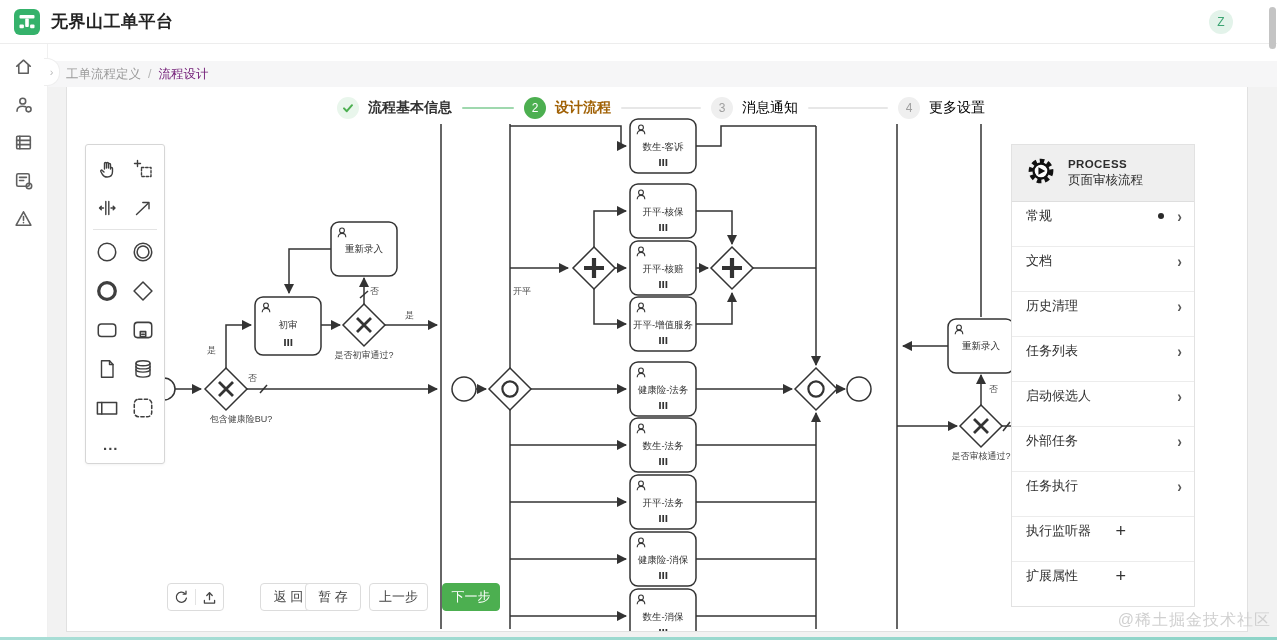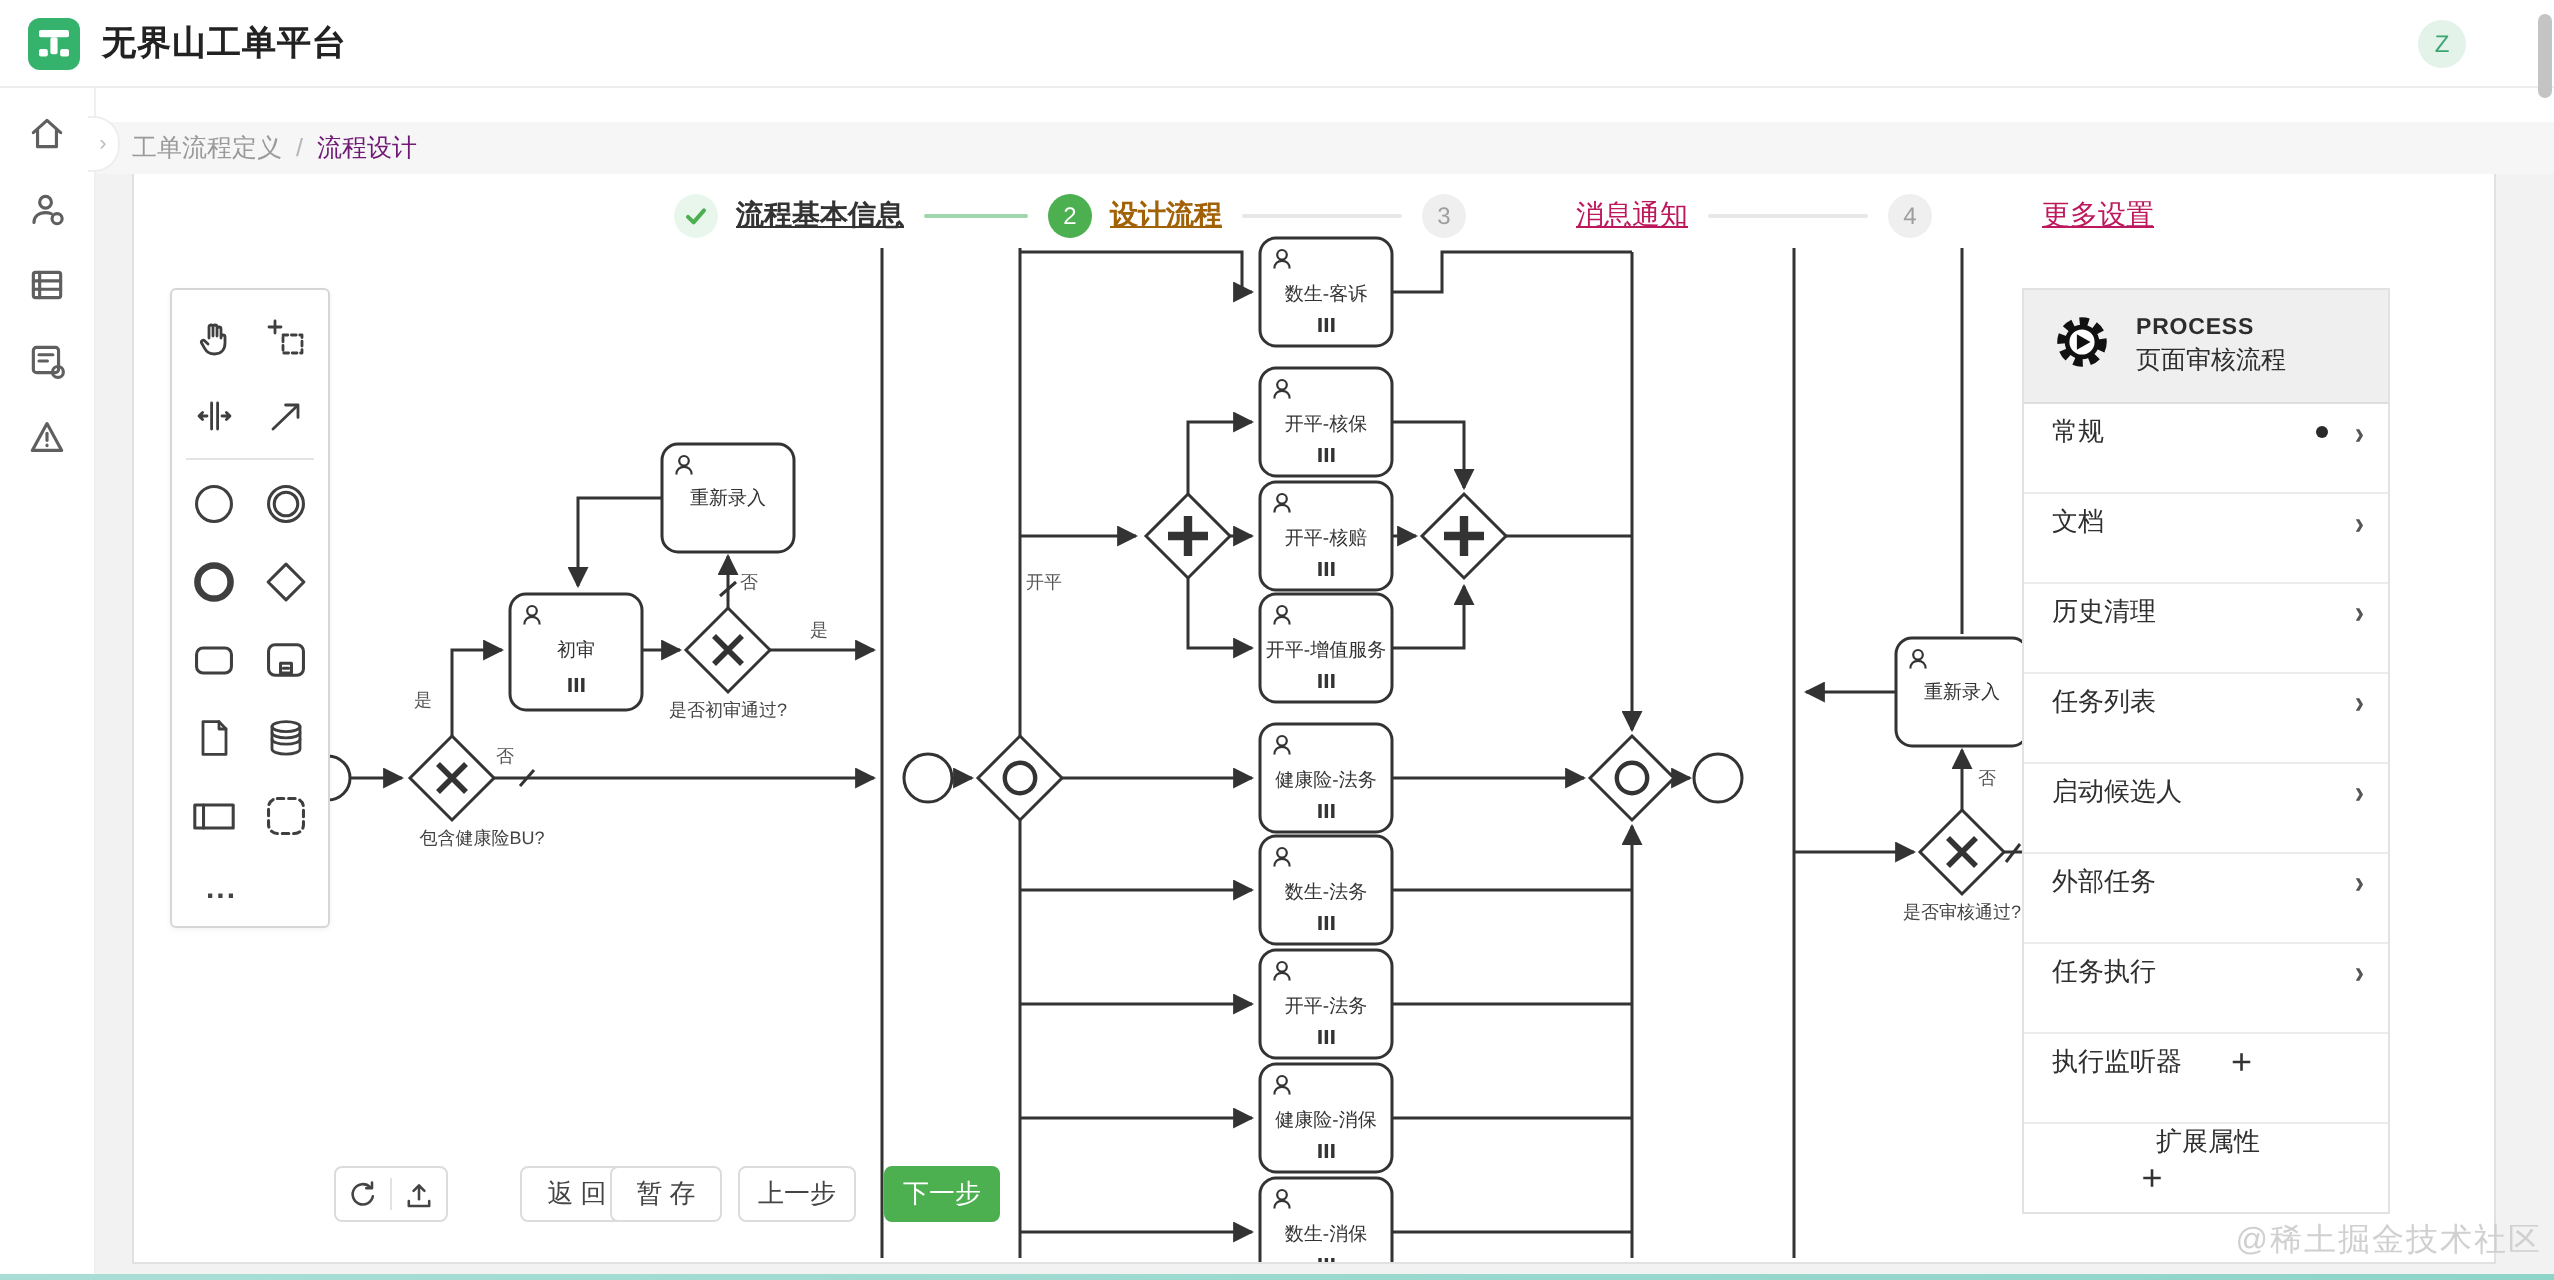"流程基本信息" .step-label { text-decoration: underline -> none }
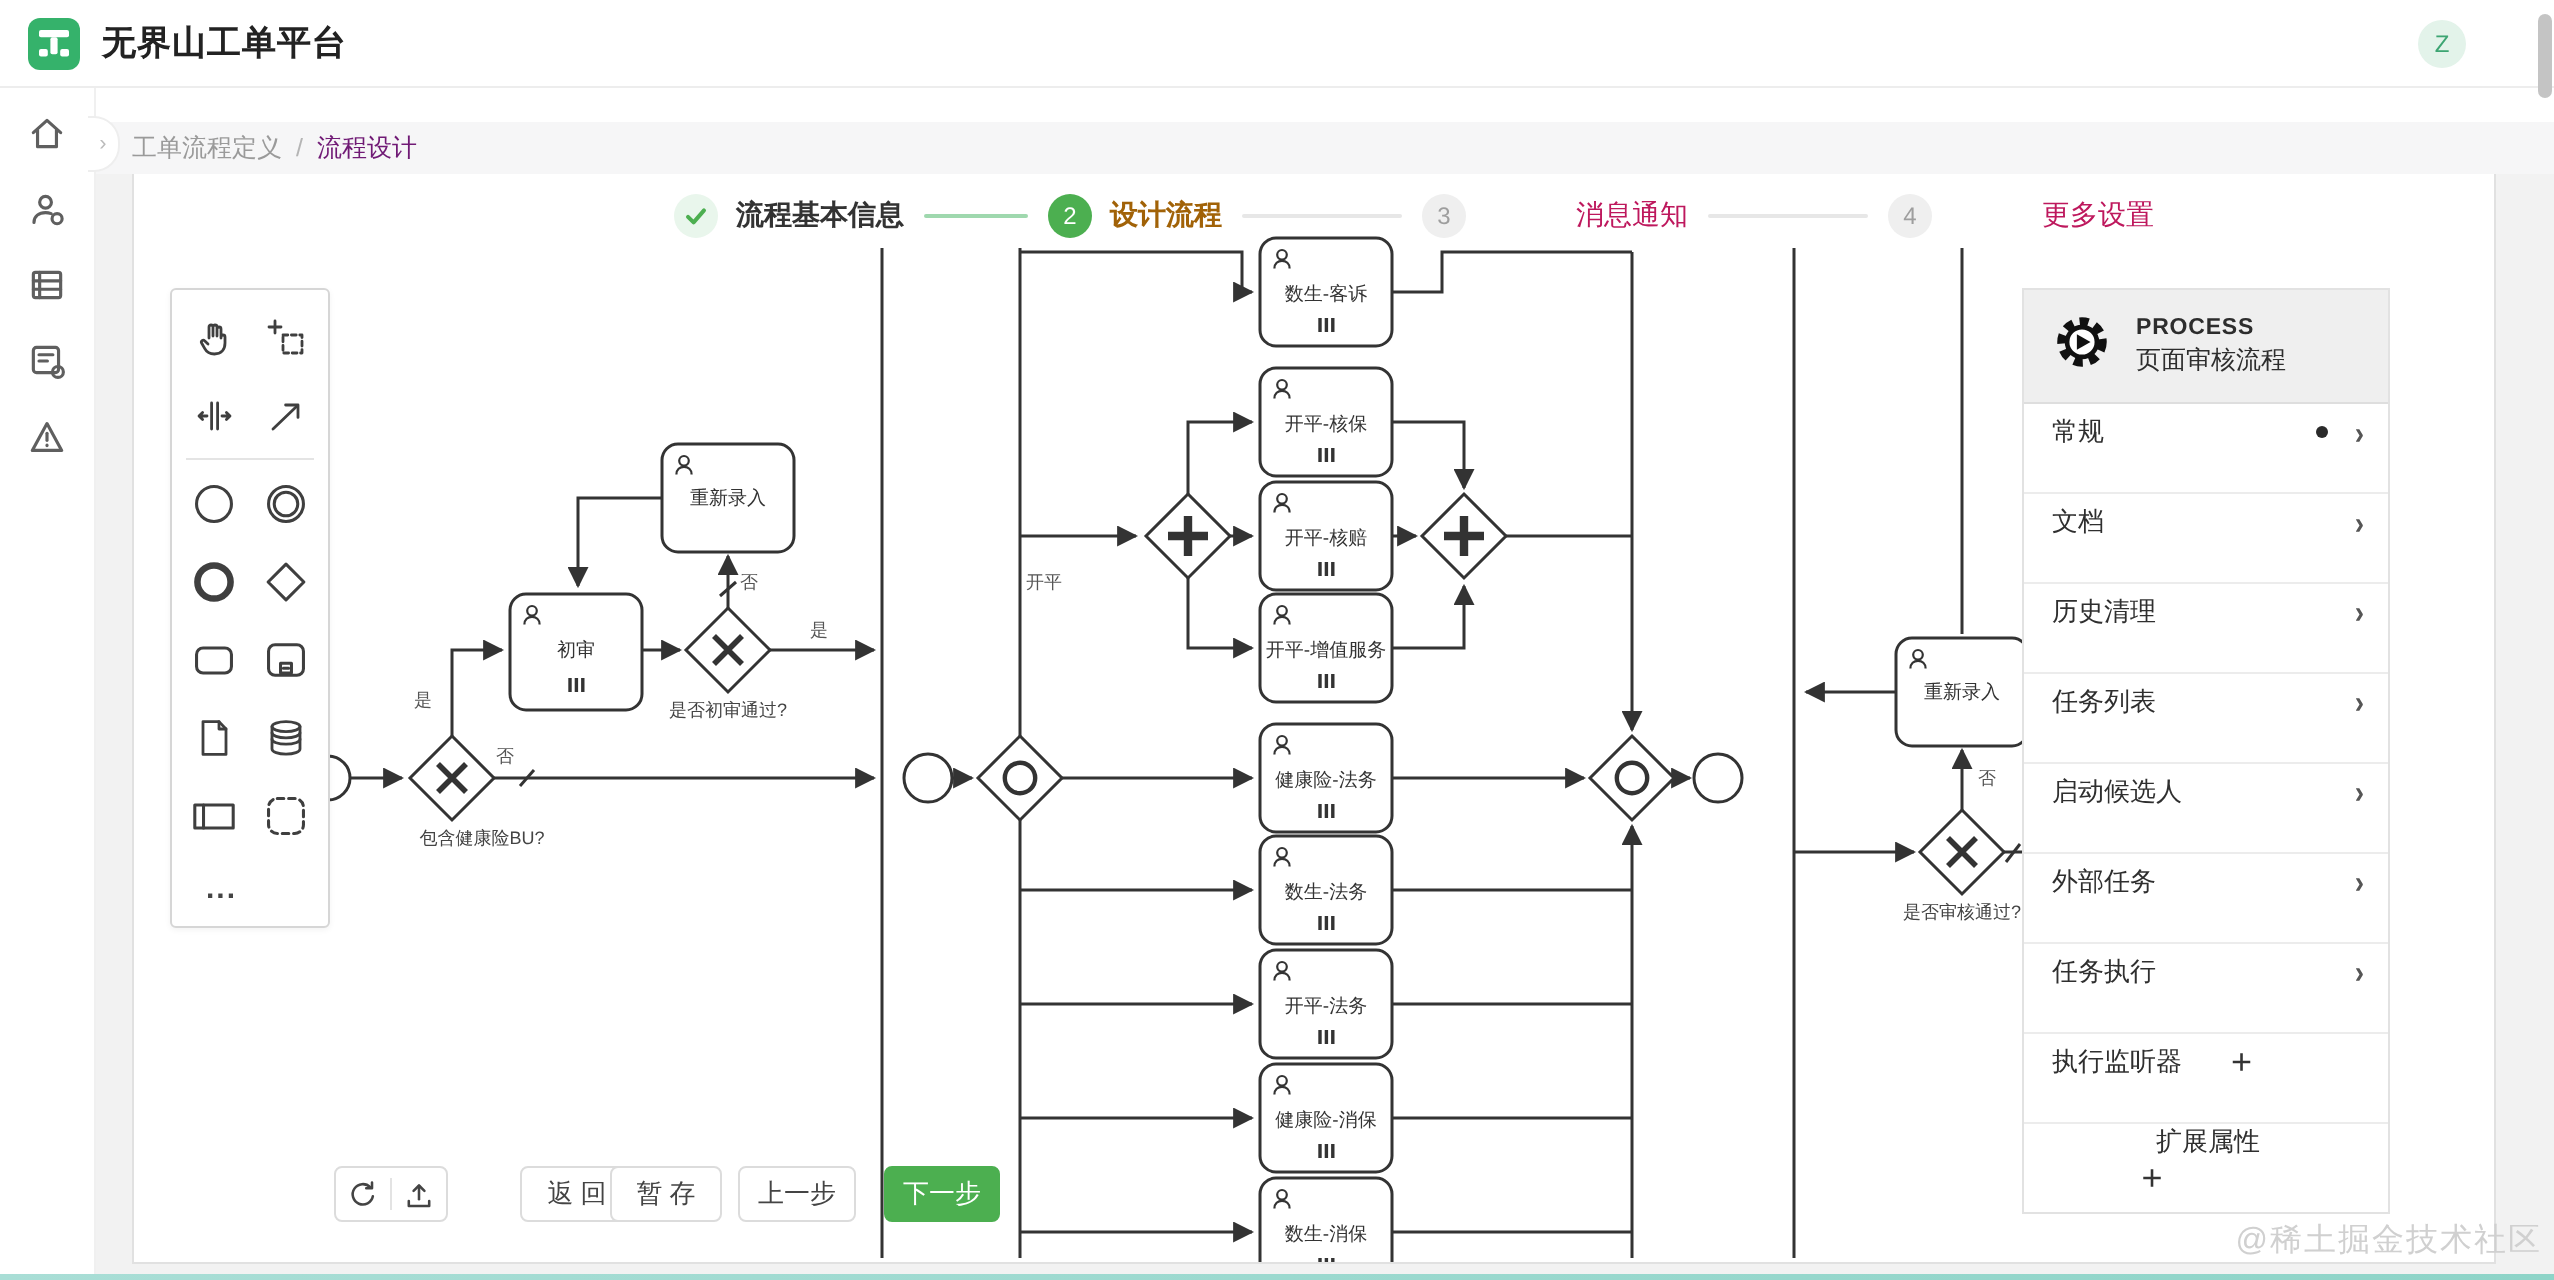"消息通知" .step-pending .step-label { color: #be185d -> #000000; margin-left: 46px -> none }
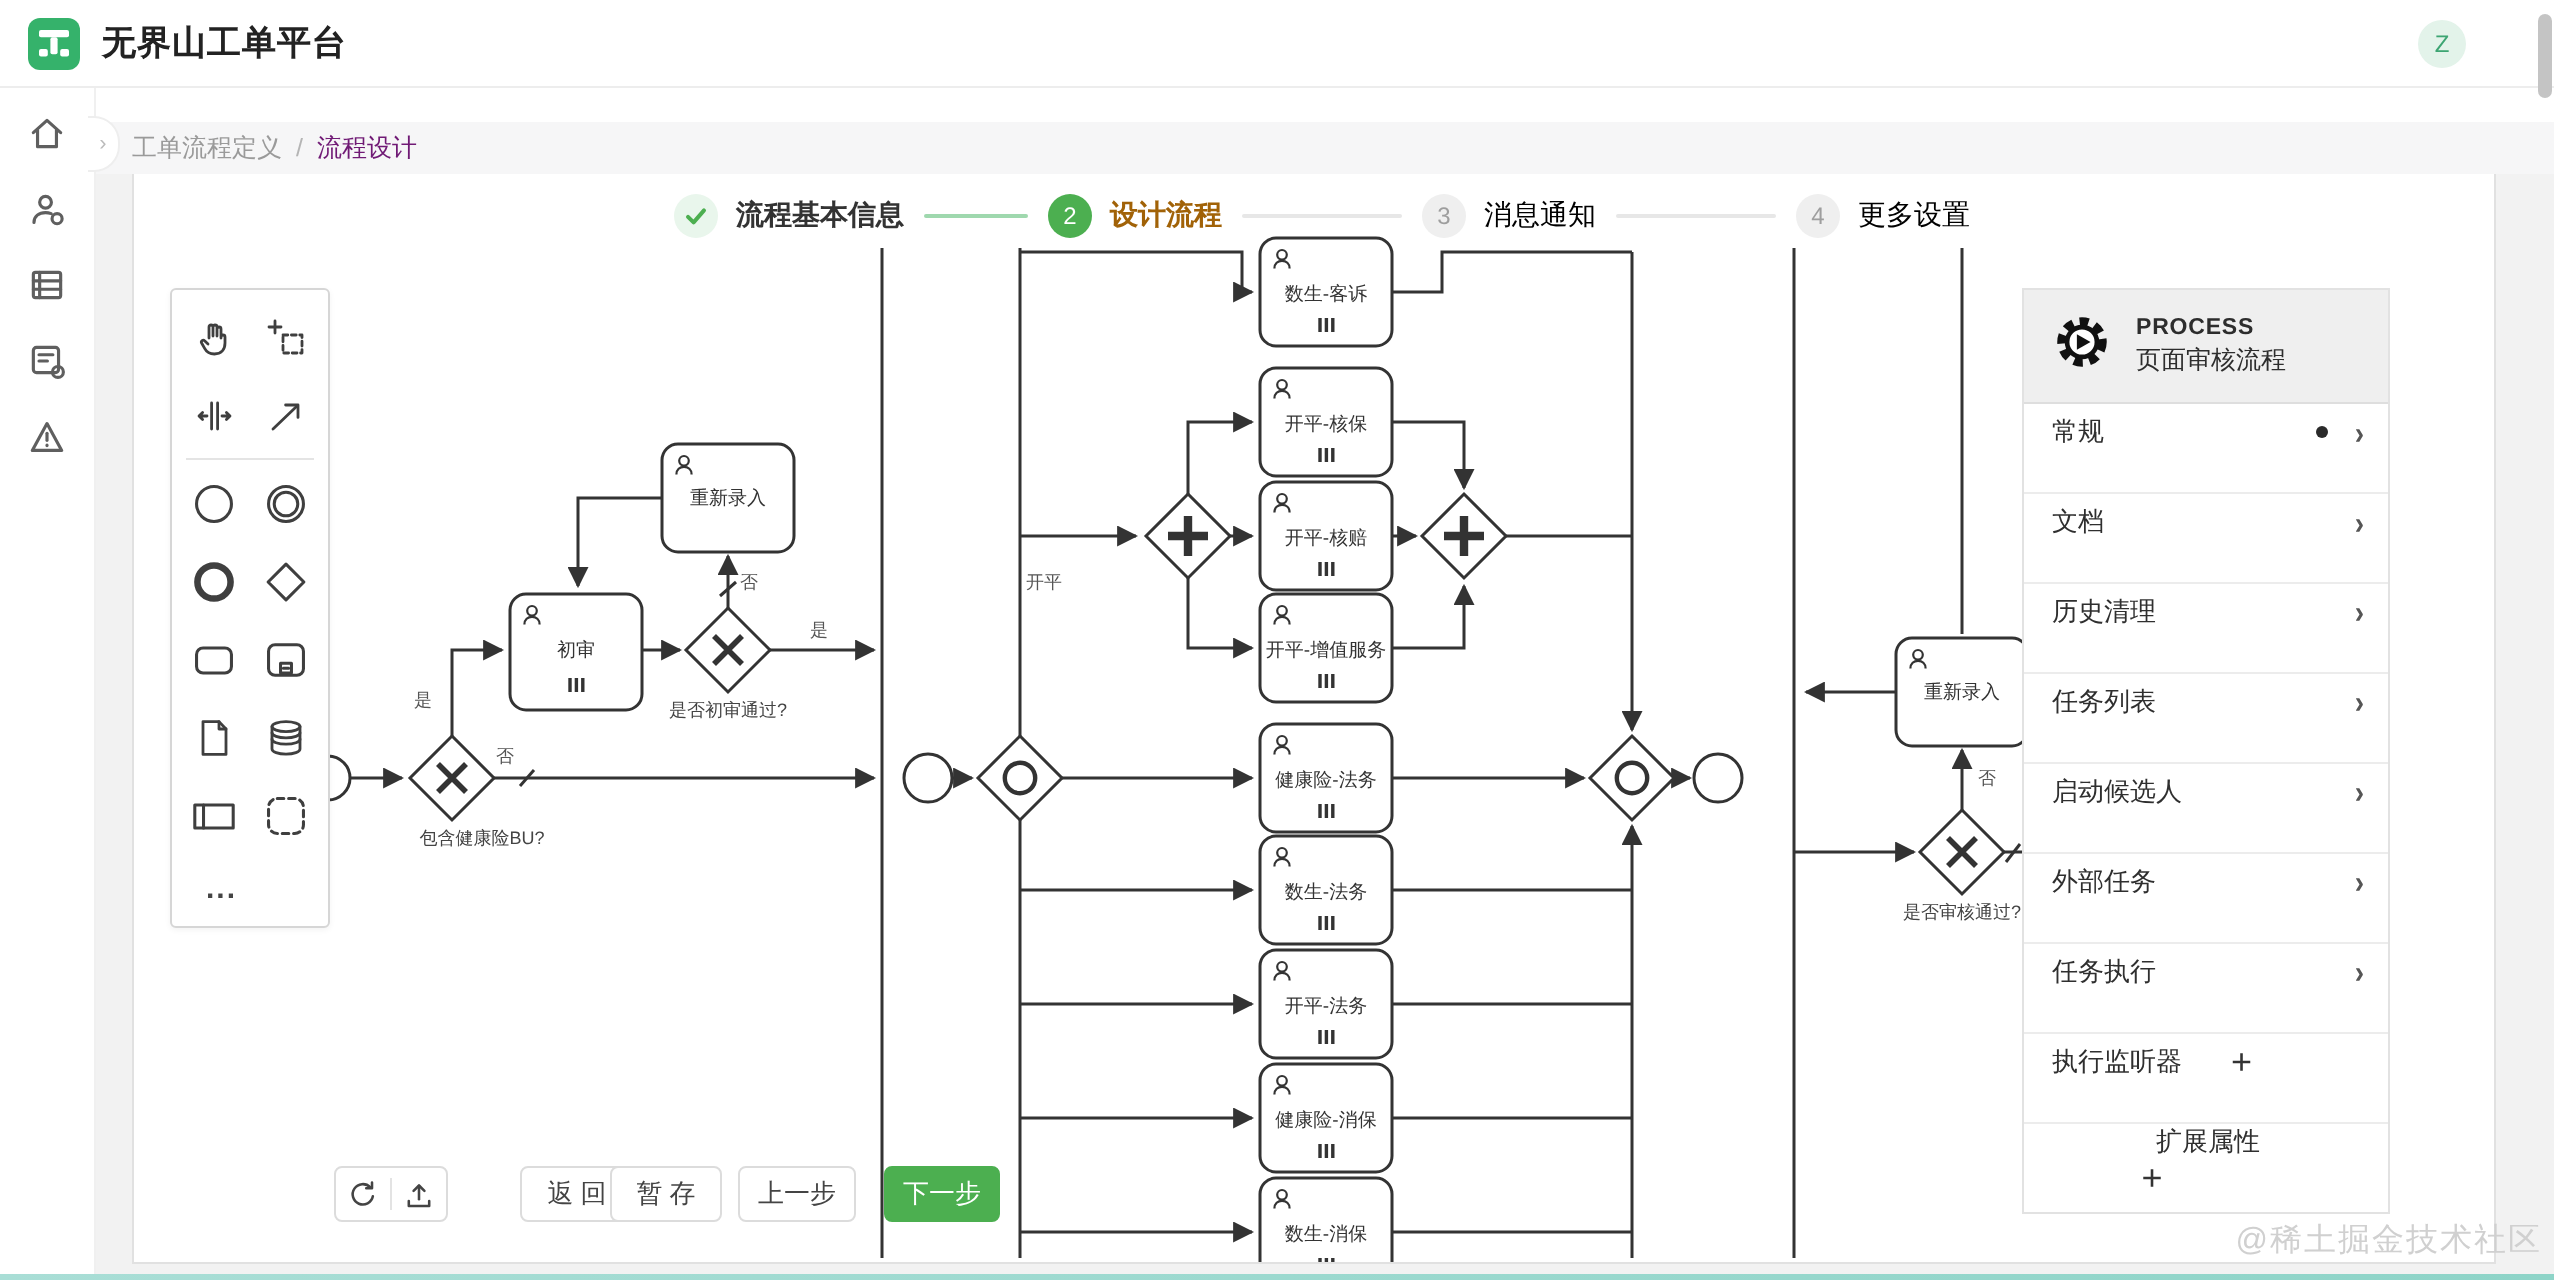"扩展属性" .prow:last-child { flex-direction: column -> none }
